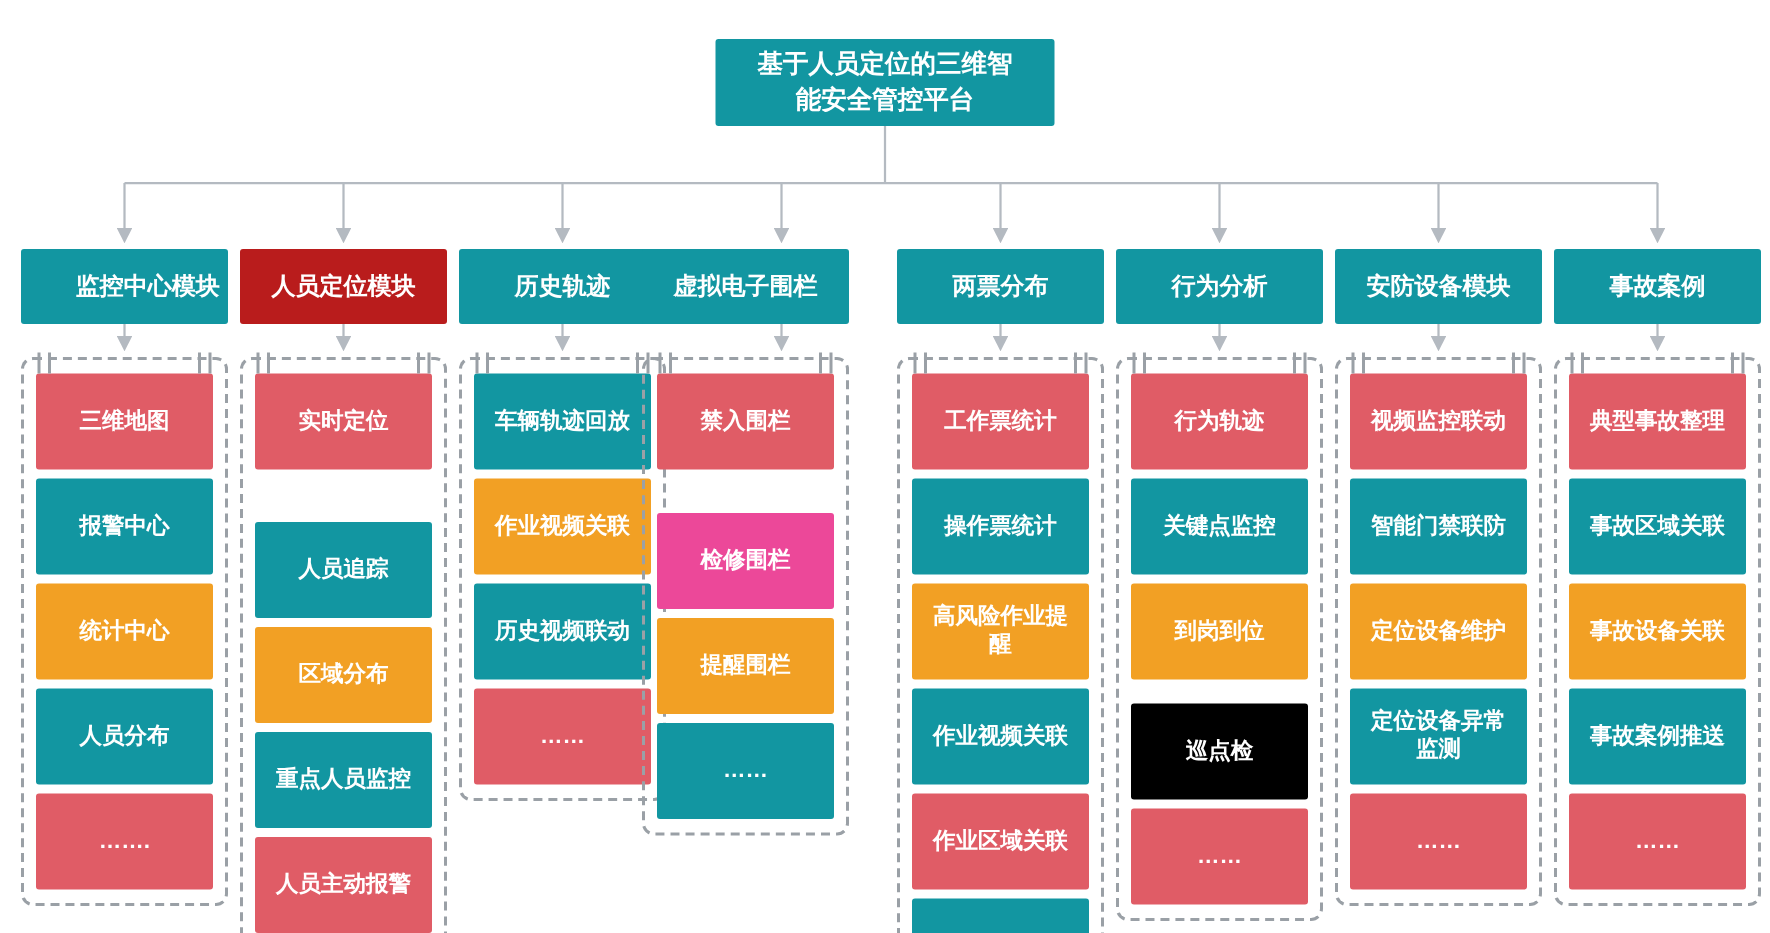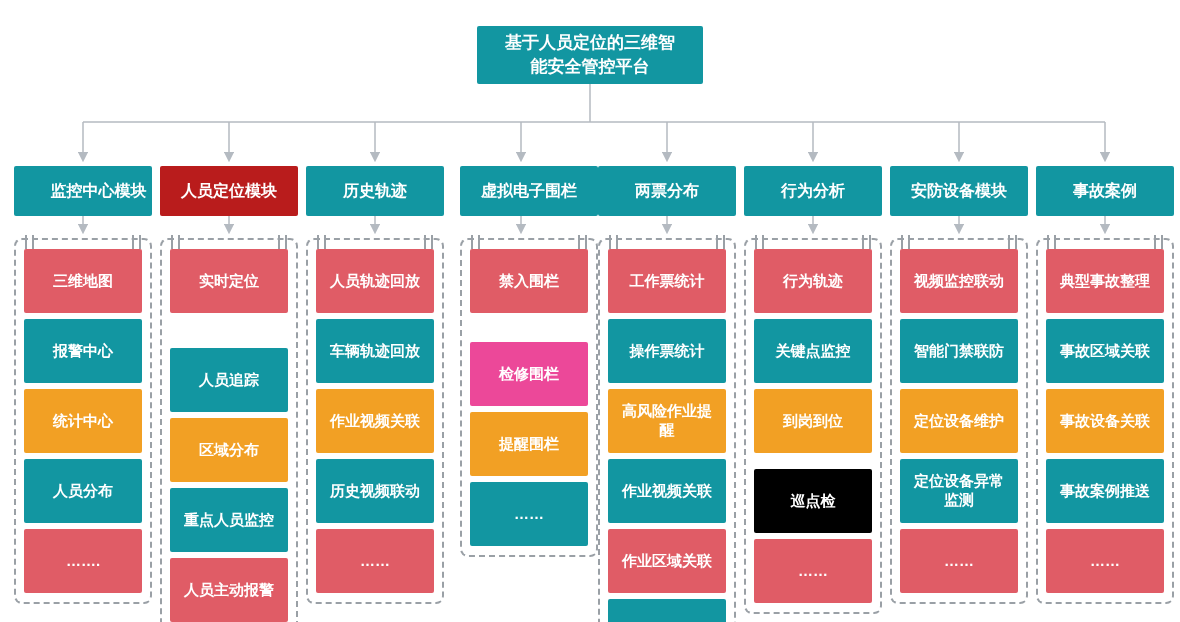"虚拟电子围栏" div.column { left: 460px -> 428px }
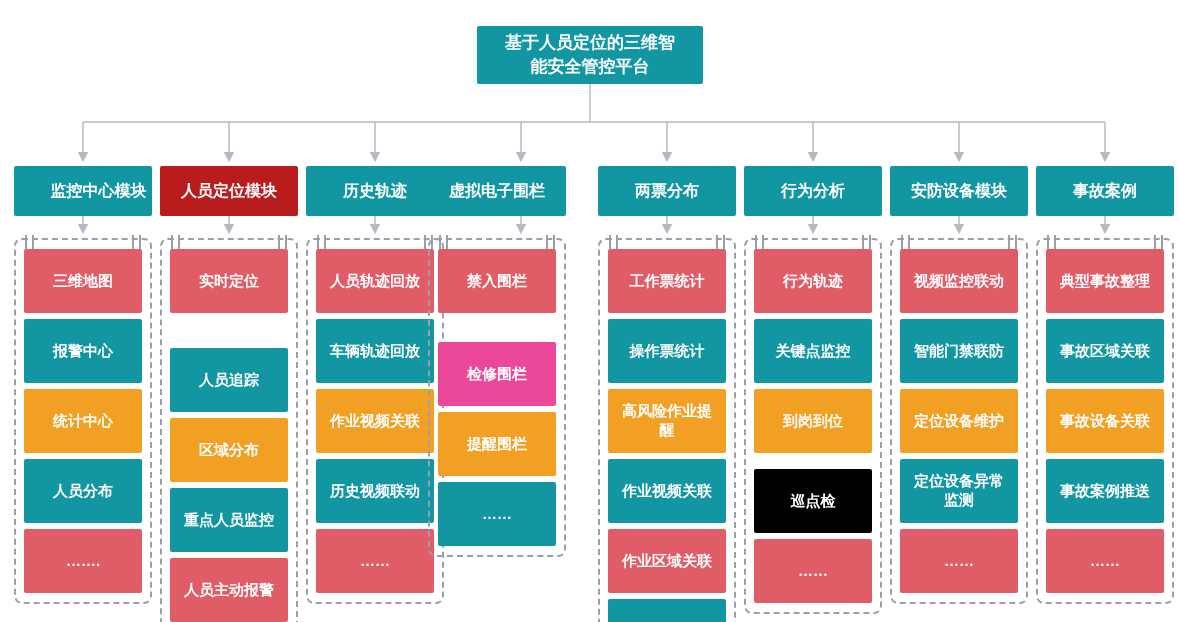"人员轨迹回放" div.item { html: <div>人员轨迹回放</div> -> none }
